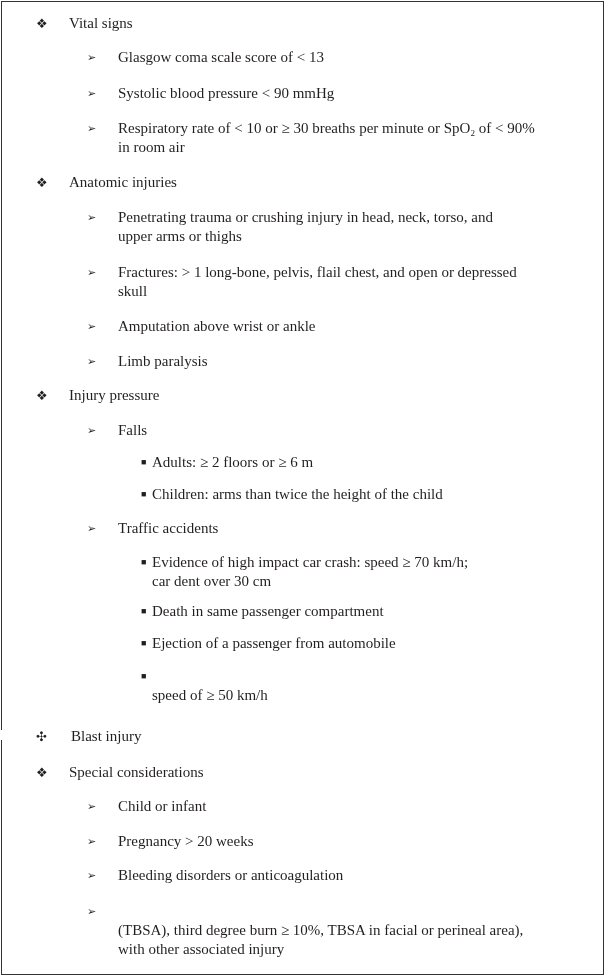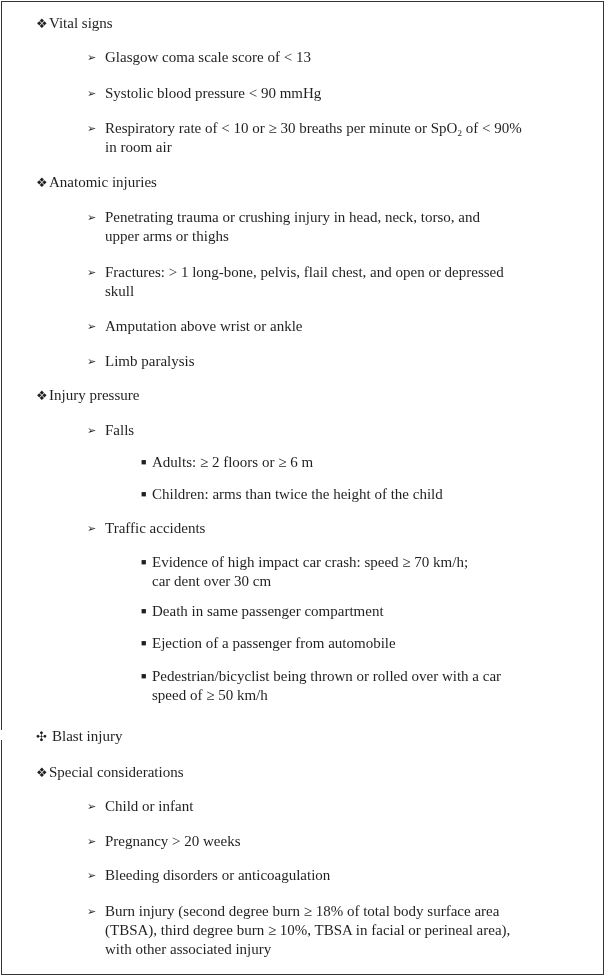"Vital signs" .l1 .t { left: 49px -> 69px }
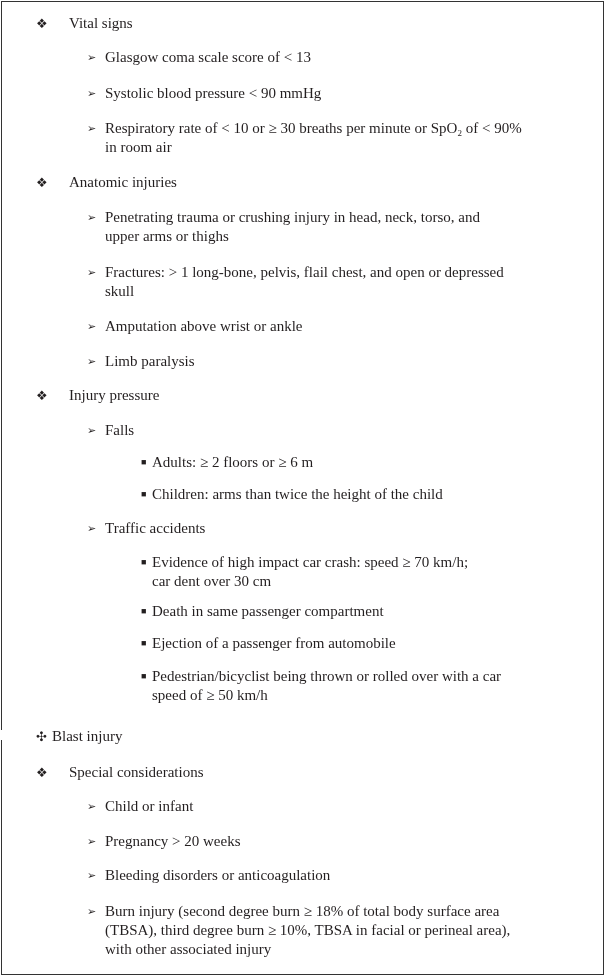"Glasgow coma scale score of" .l2 .t { left: 105px -> 118px }
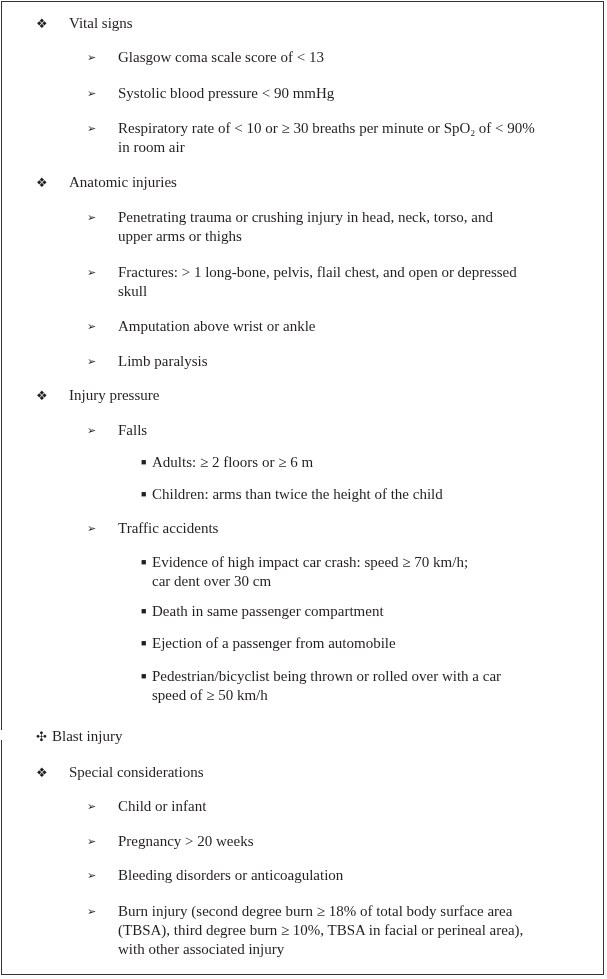"Pedestrian/bicyclist being thrown or" span { html: <span>Pedestrian/bicyclist being thrown or rolled over with a car</span> -> none }
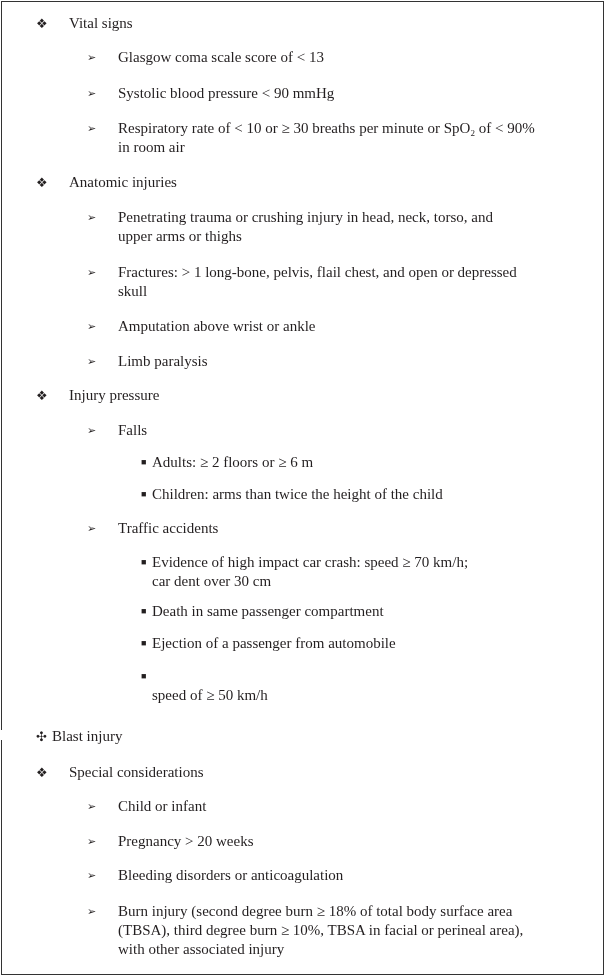"Blast injury" span.t { left: 52px -> 71px }
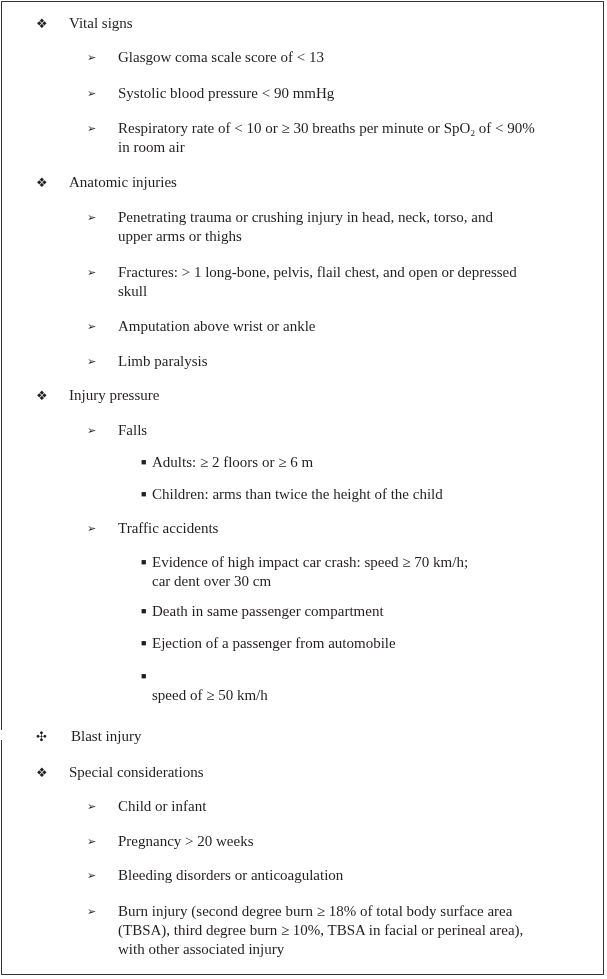"Burn injury (second degree burn" span { html: <span>Burn injury (second degree burn ≥ 18% of total body surface area</span> -> none }
